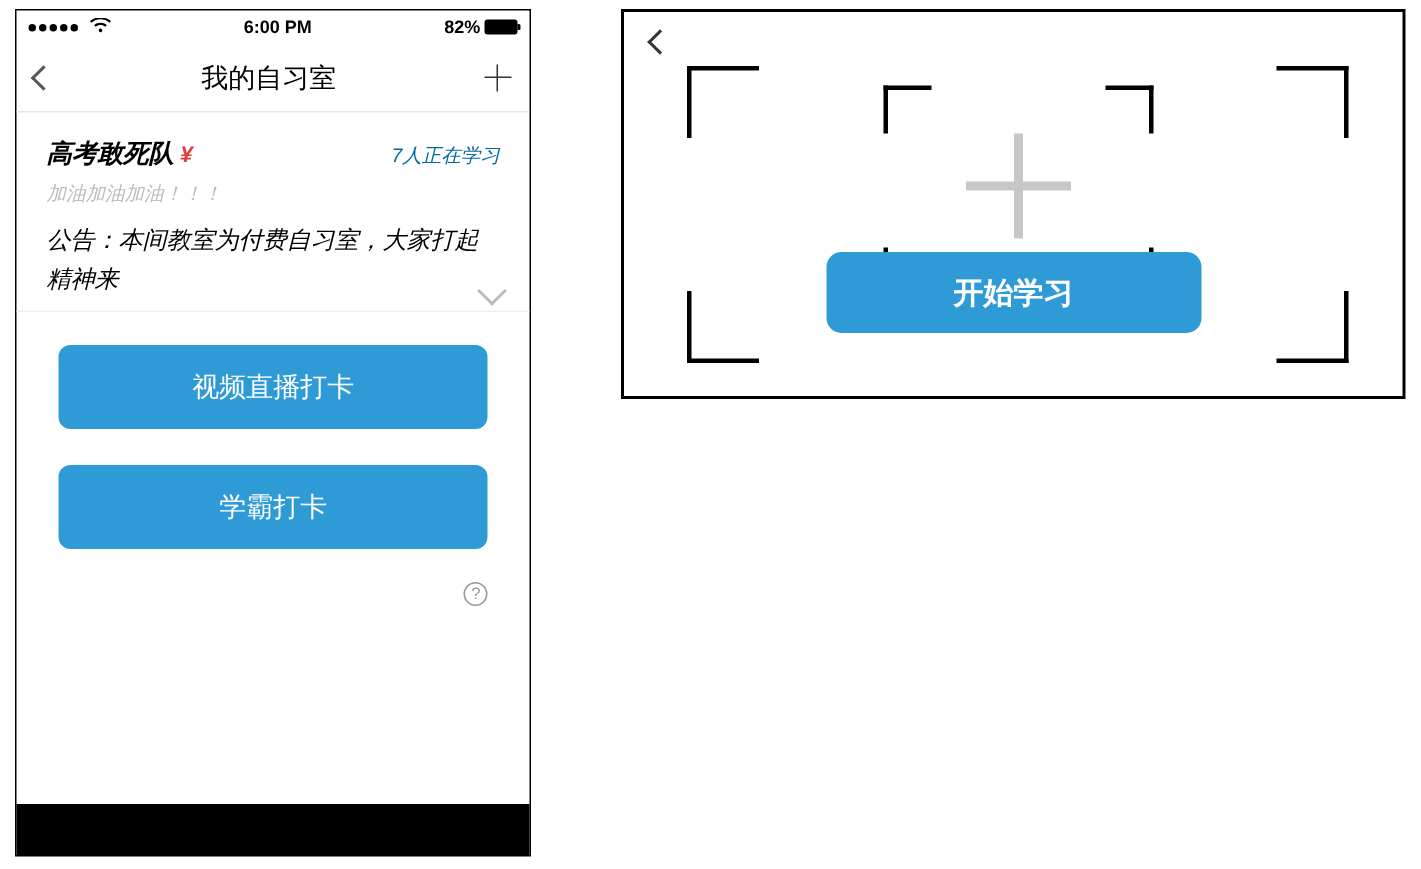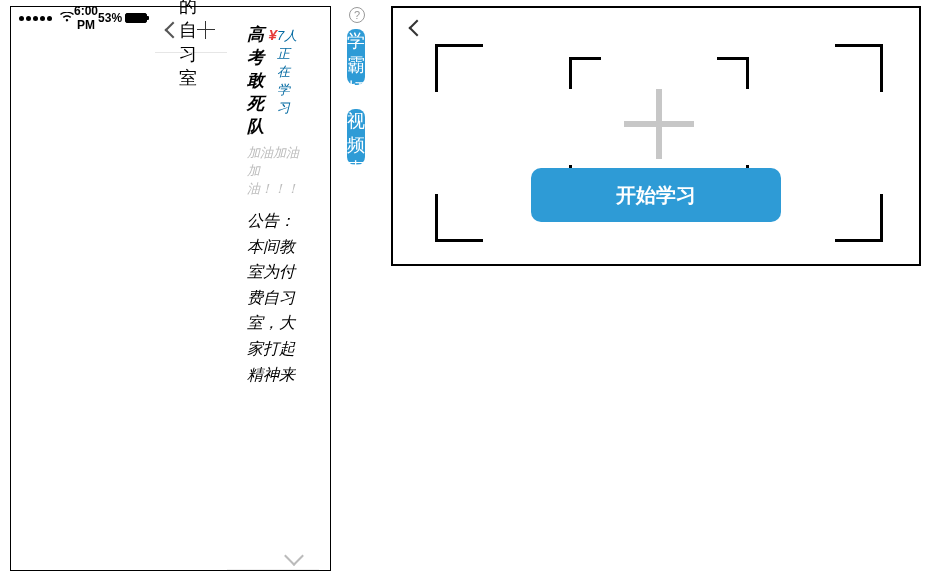"6:00 PM" .phone { flex-direction: none -> column; width: 321px -> 349px }
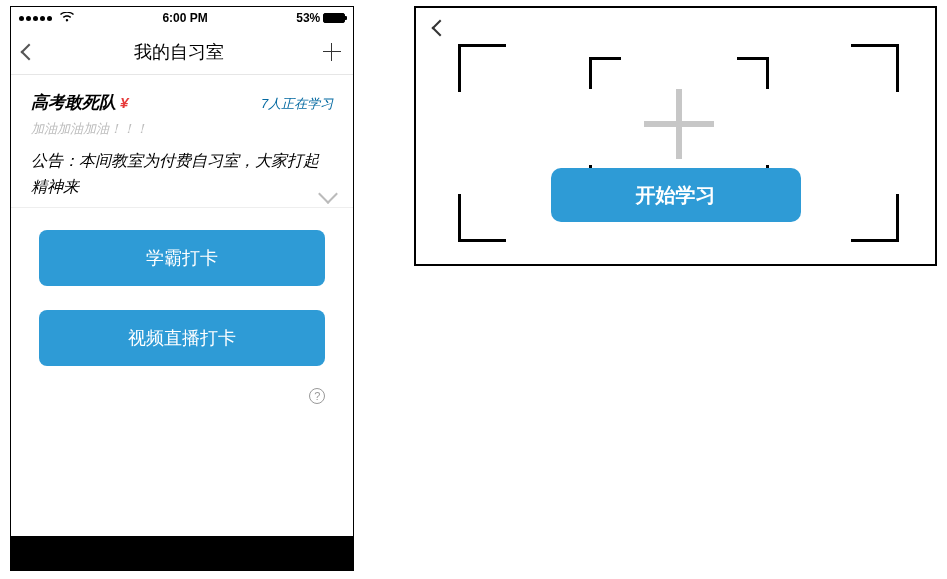"53%" span { text: 53% -> 82% }
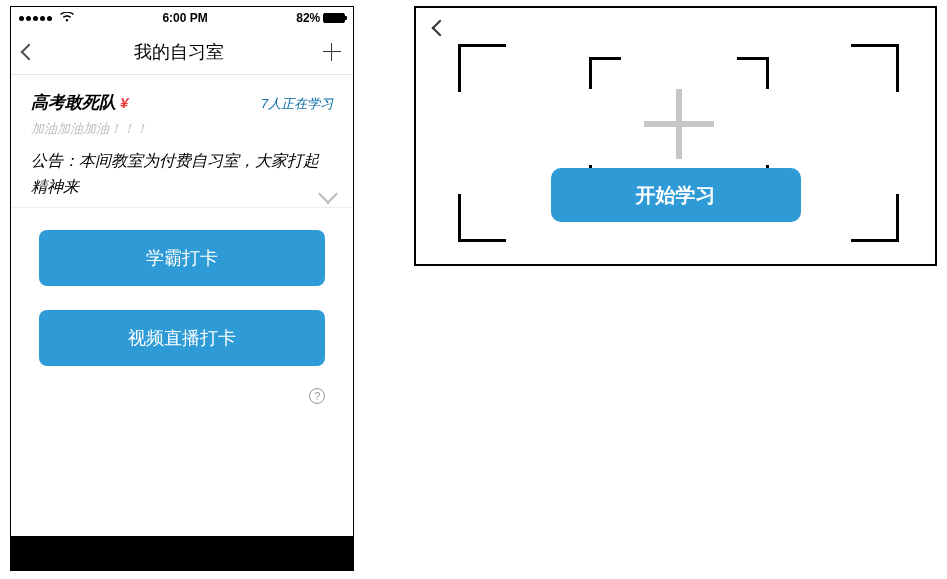"学霸打卡" button.big-btn { order: before "视频直播打卡" -> after "视频直播打卡" }
